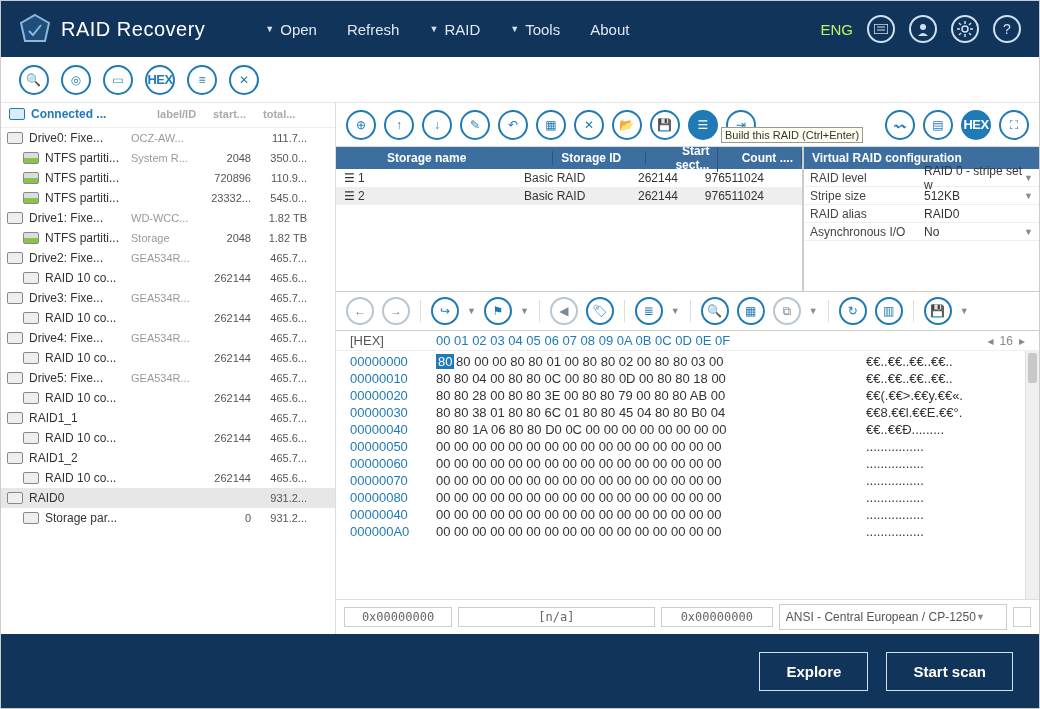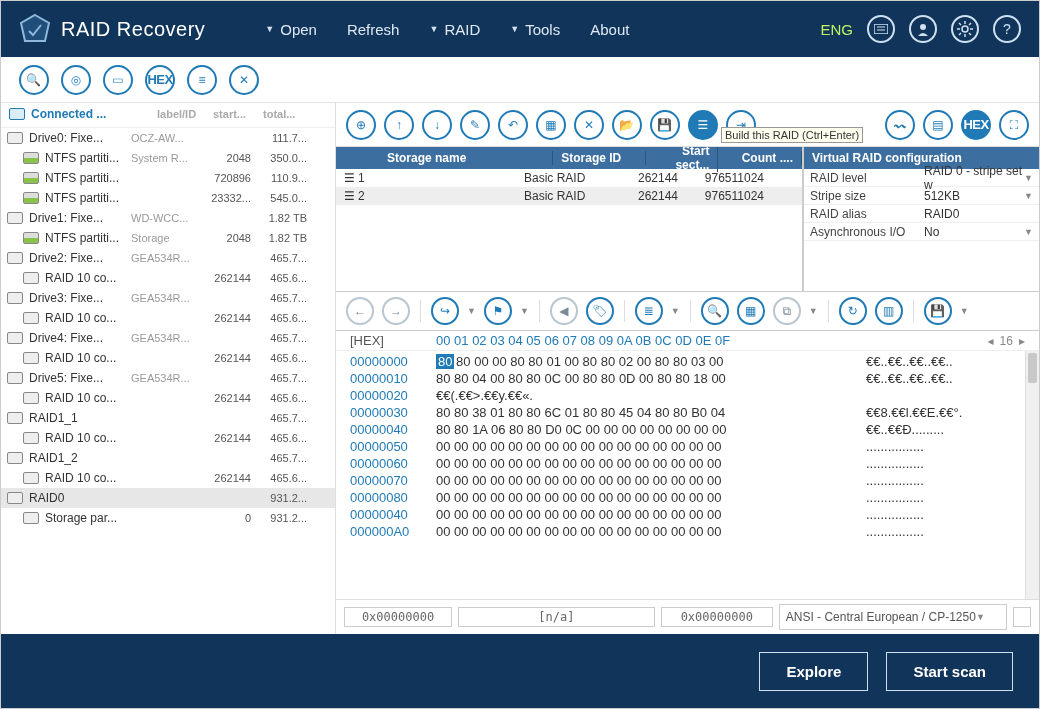"80 80 28 00 80" span.bytes { html: none -> <span>80 80 28 00 80 80 3E 00 80 80 79 00 80 80 AB 00</span> }
